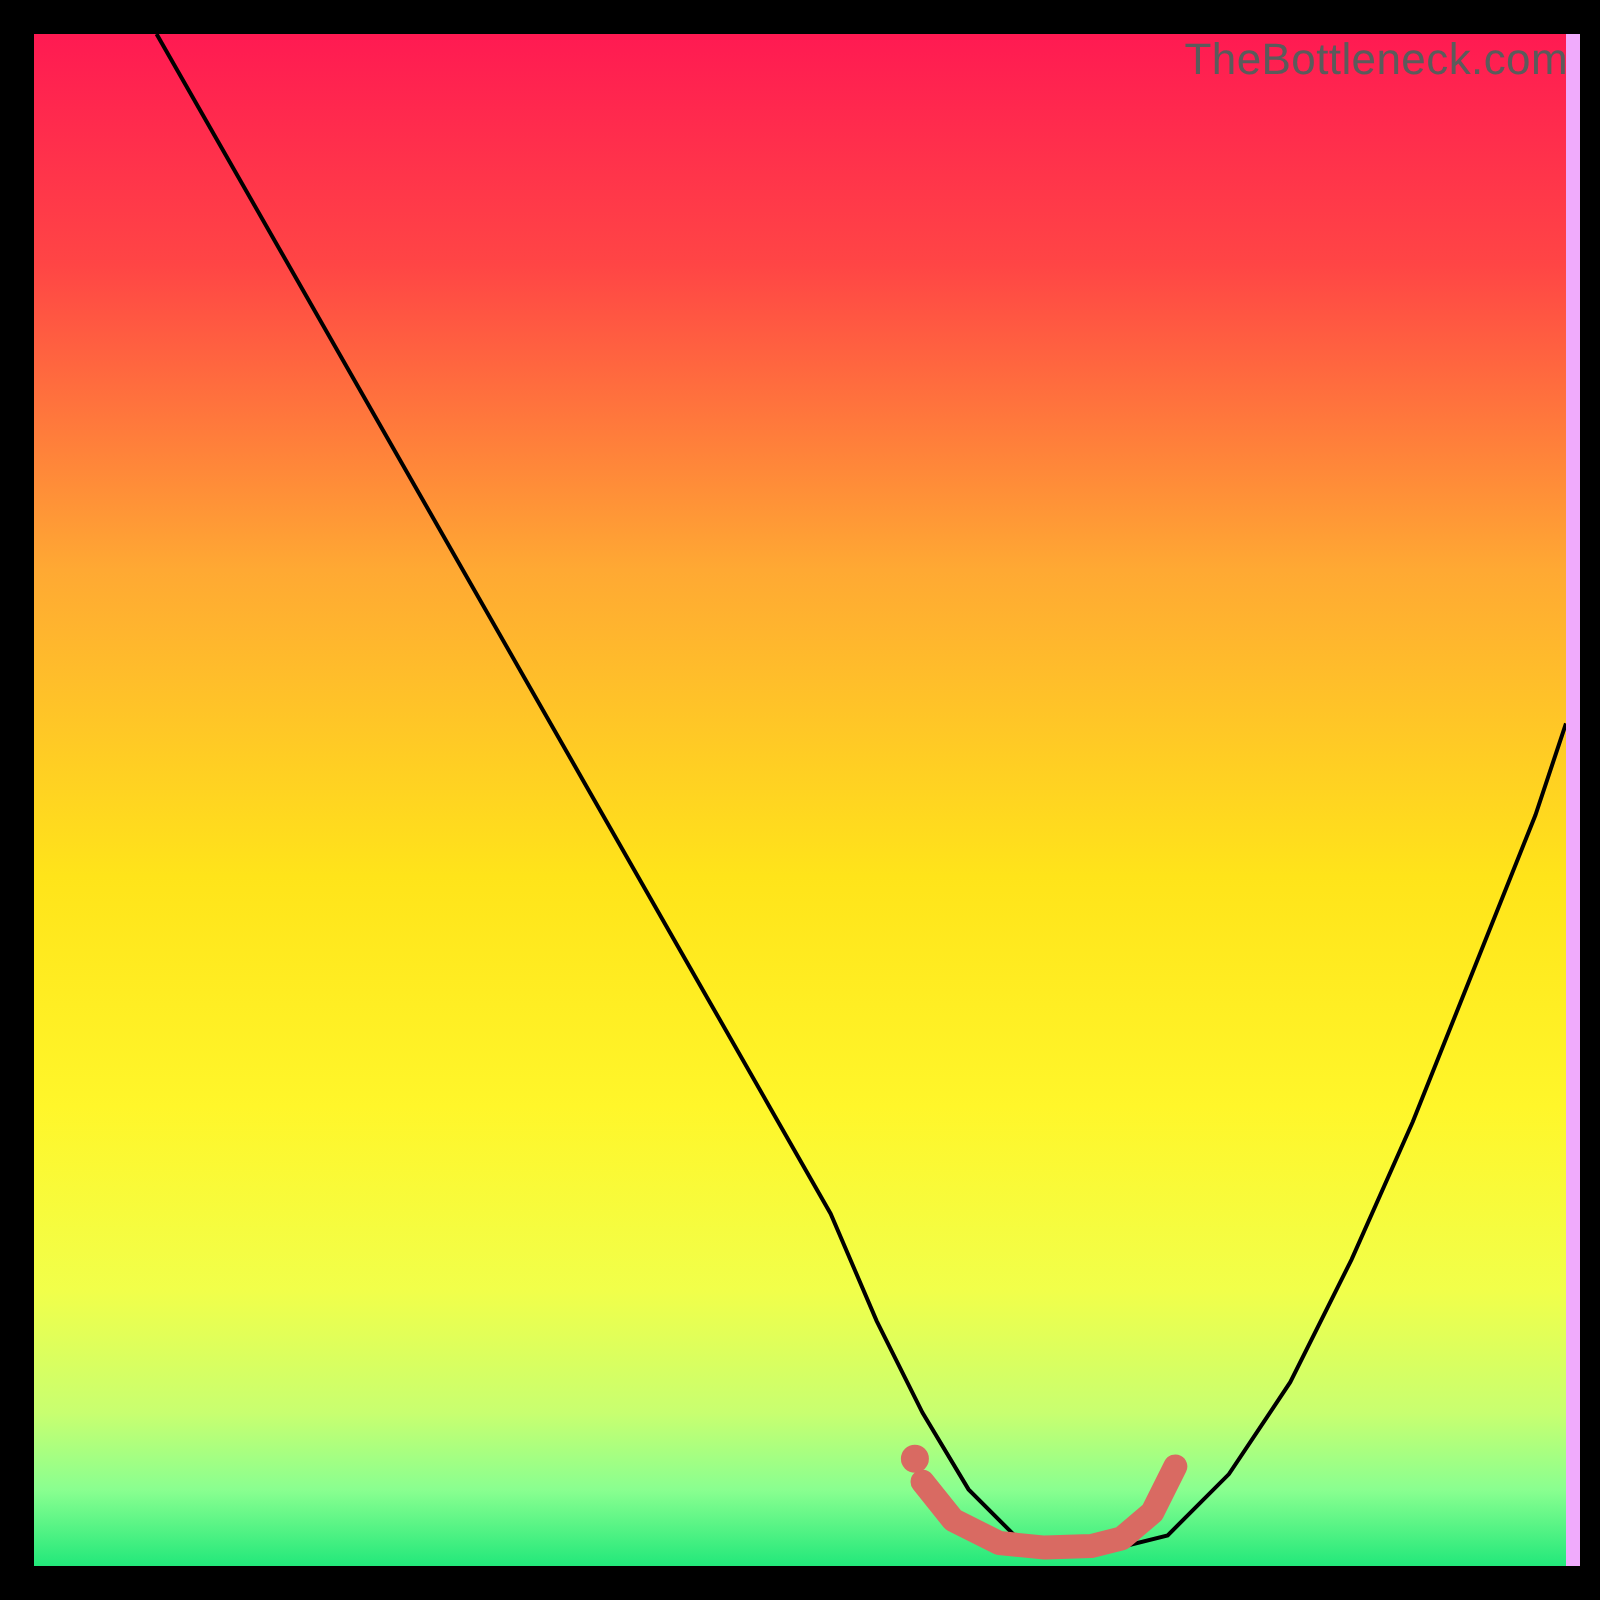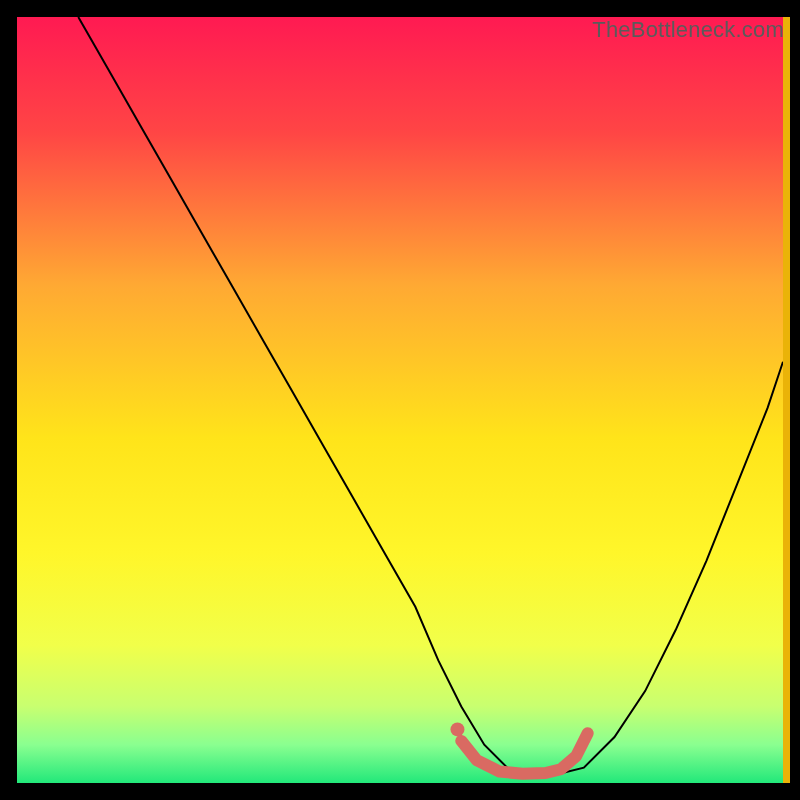"TheBottleneck.com" .frame { background: #eab308 -> #f0abfc }
